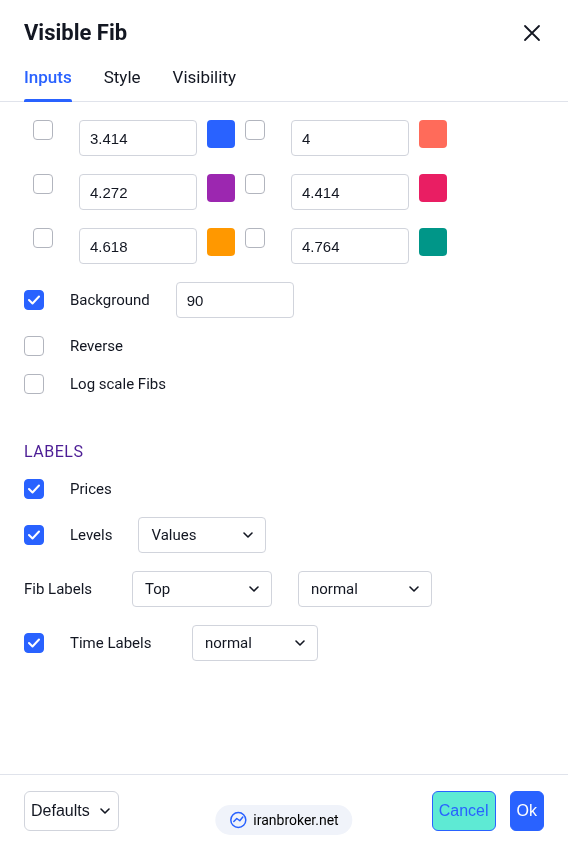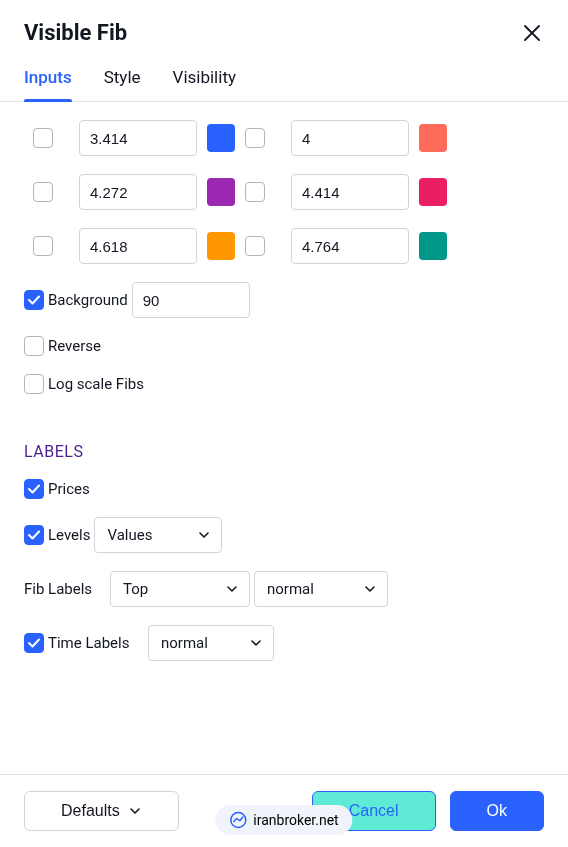"3.414" .fib-row { align-items: center -> flex-start }
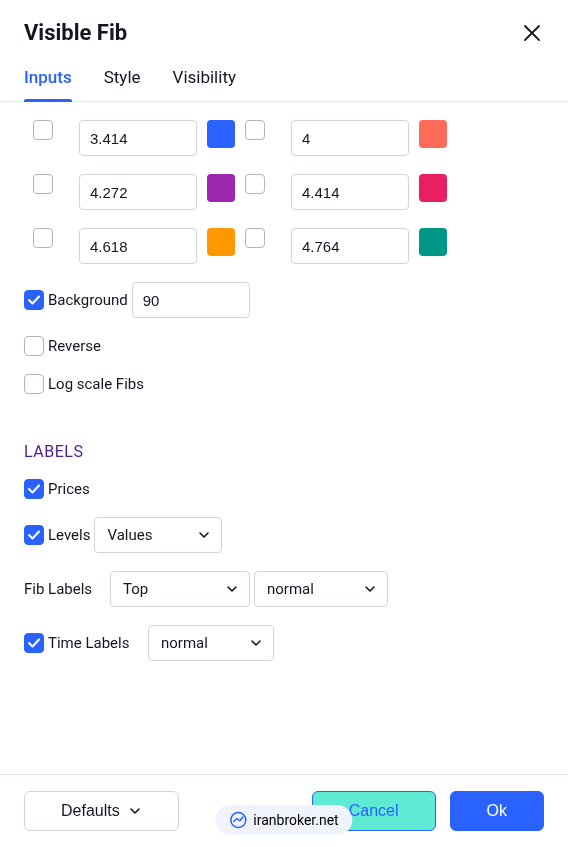"Background" .row { gap: 4px -> 26px }
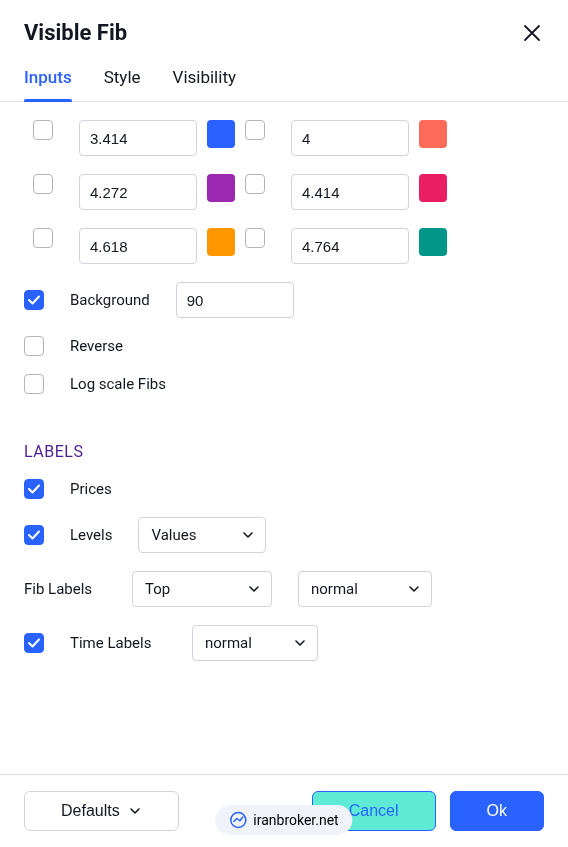"Defaults" .btn { padding: 0 36px -> 0 6px }
